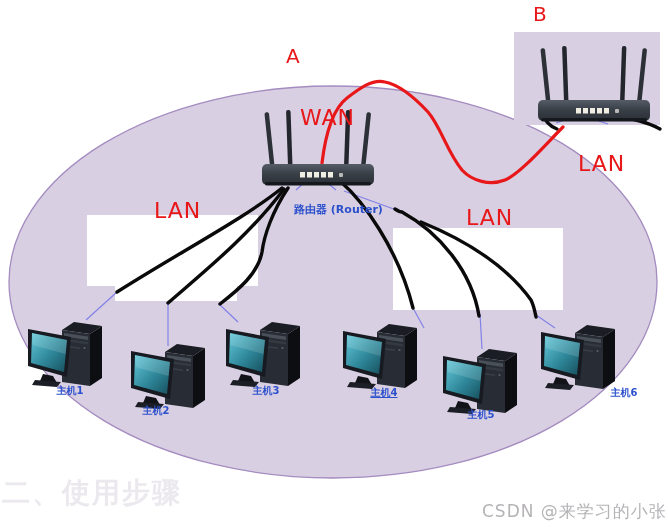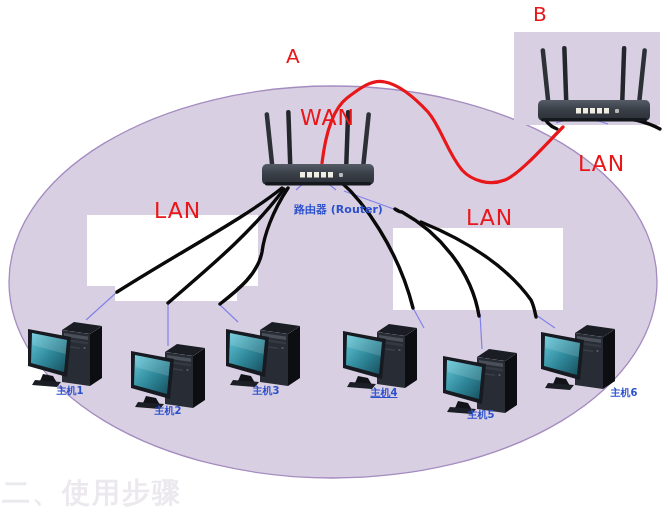"主机2" div.lbl { left: 168px -> 156px }
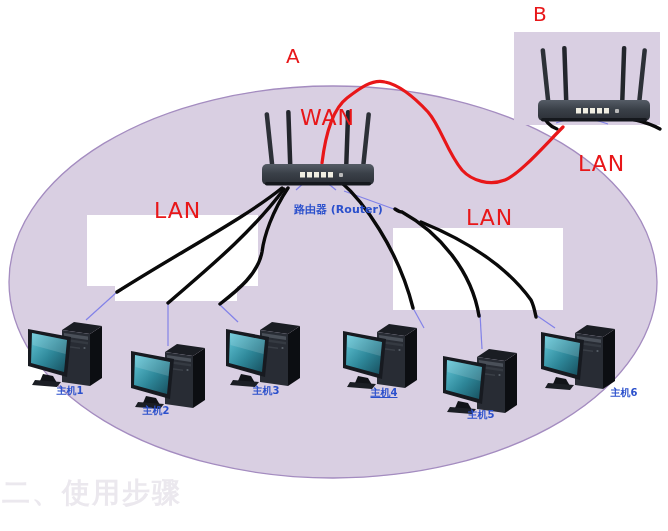"CSDN @来学习的小张" div.lbl { html: none -> <div>CSDN @来学习的小张</div> }
